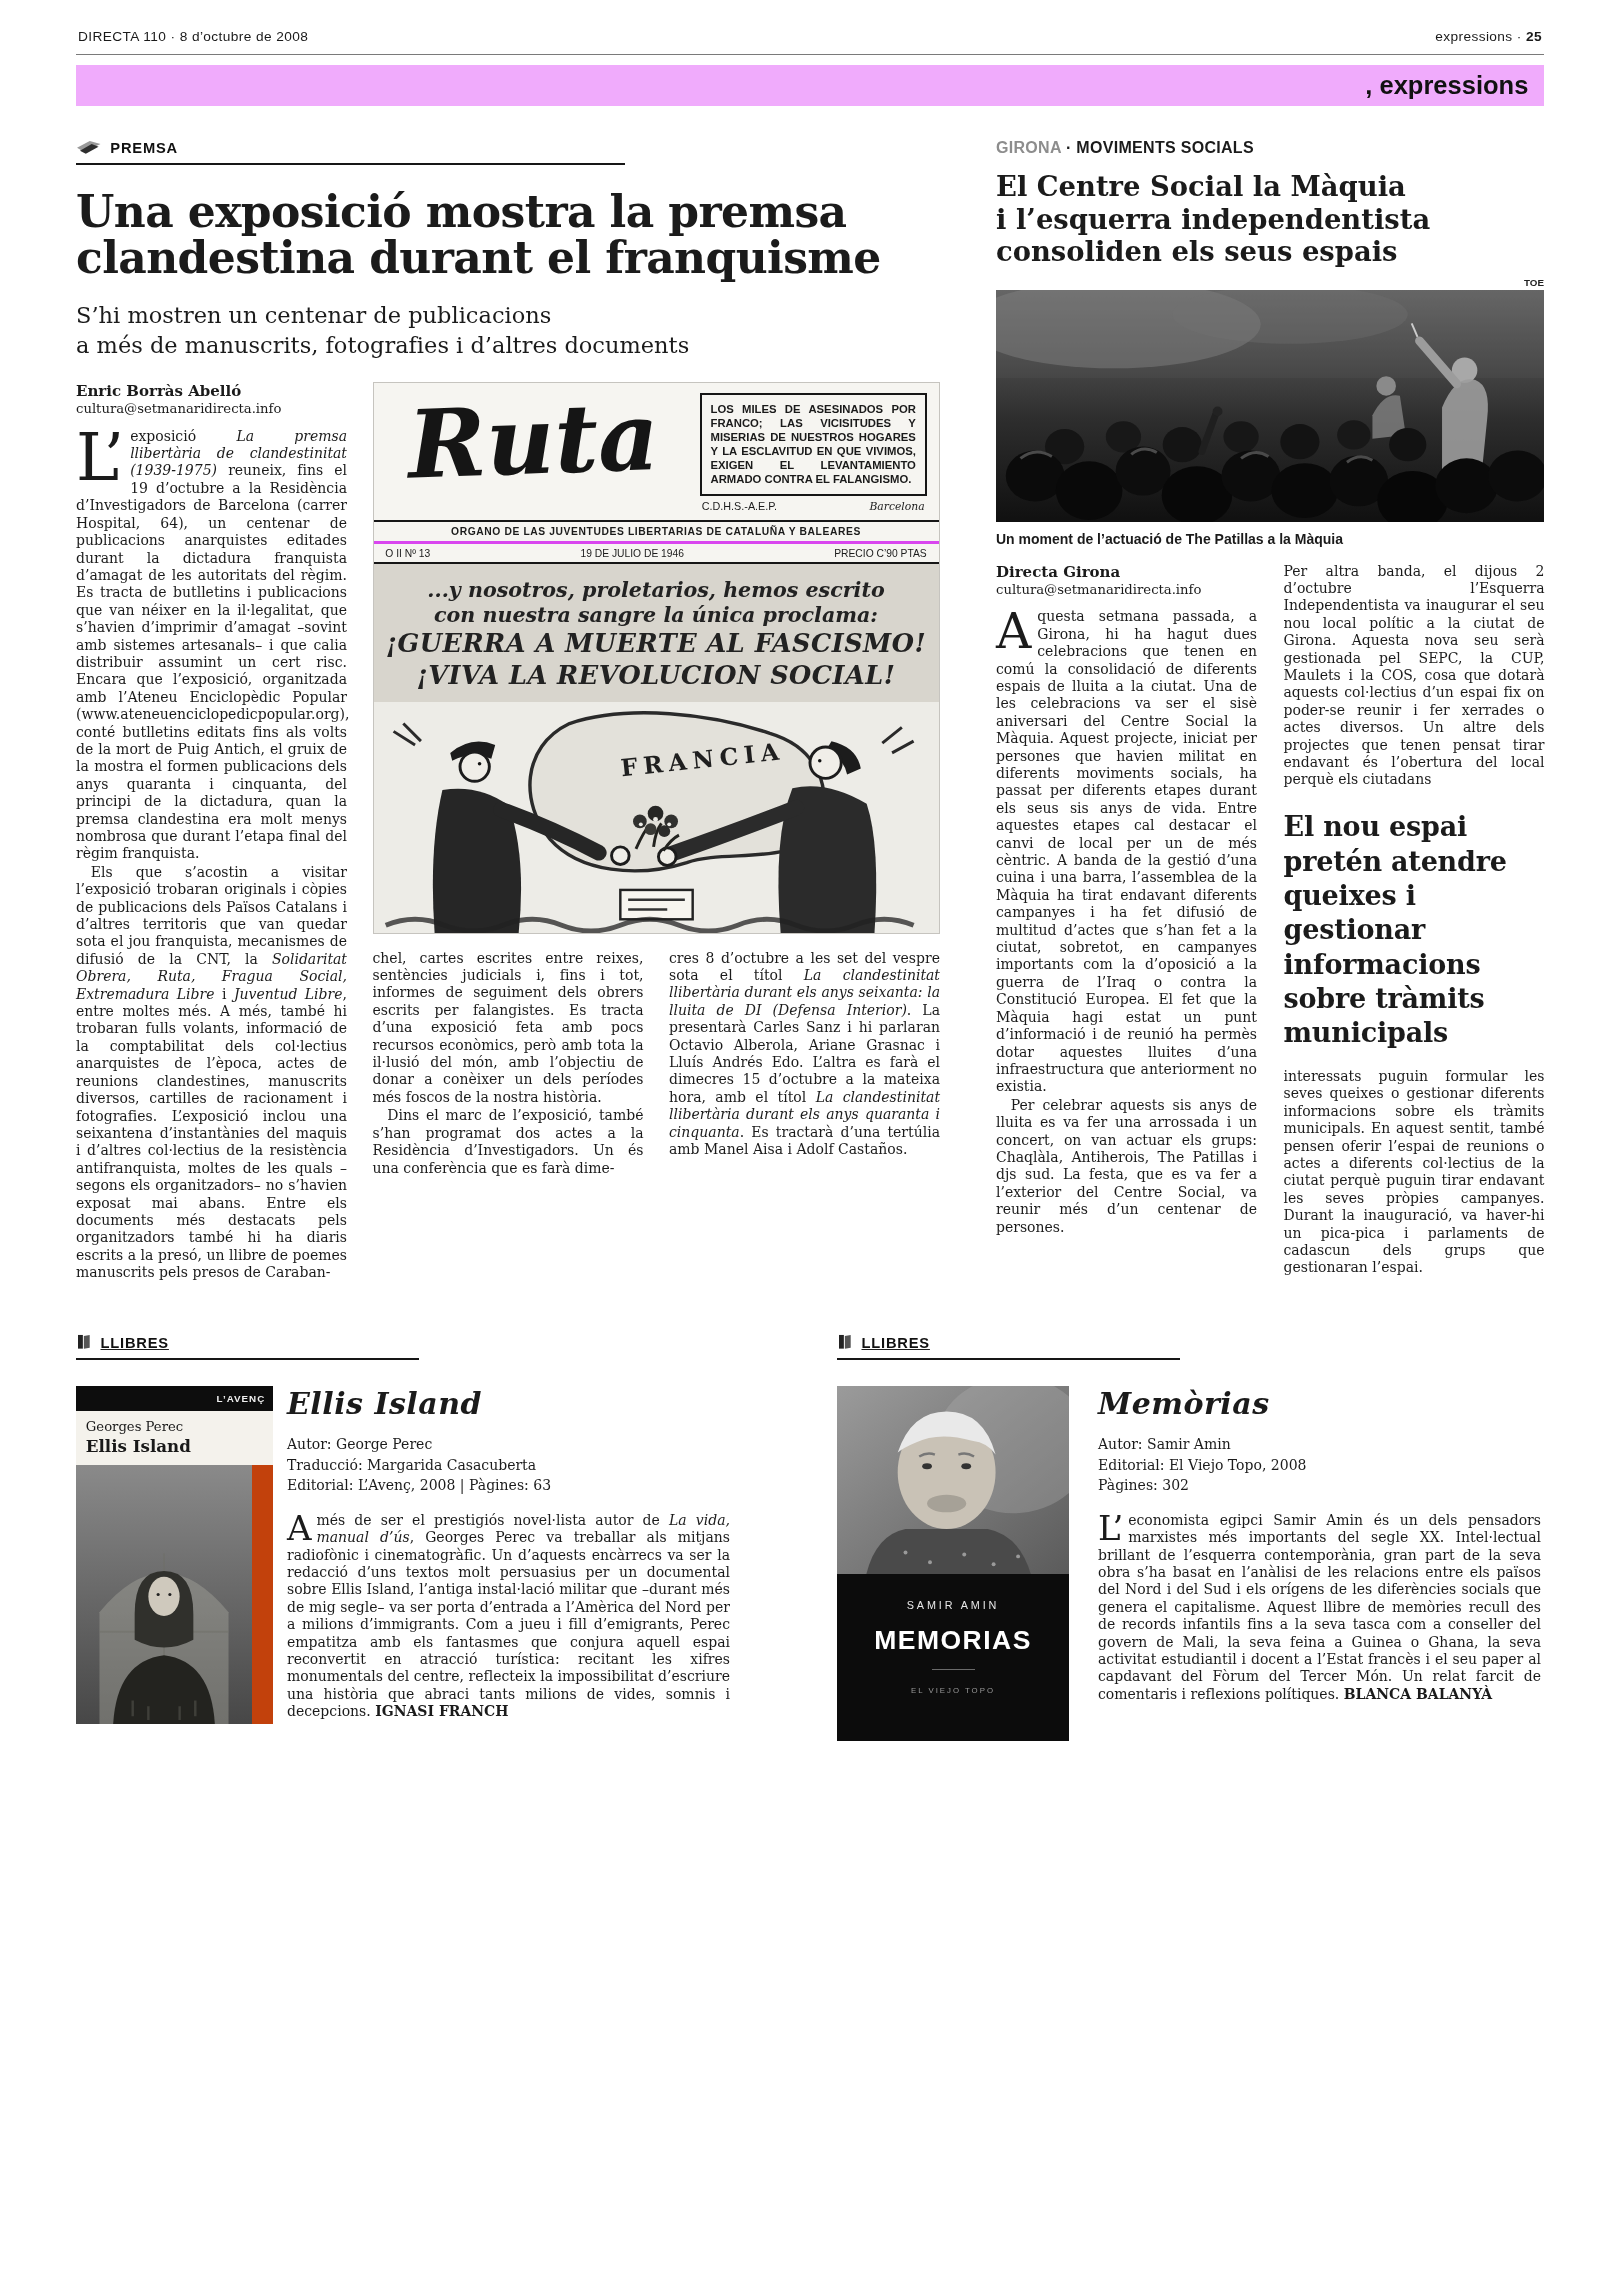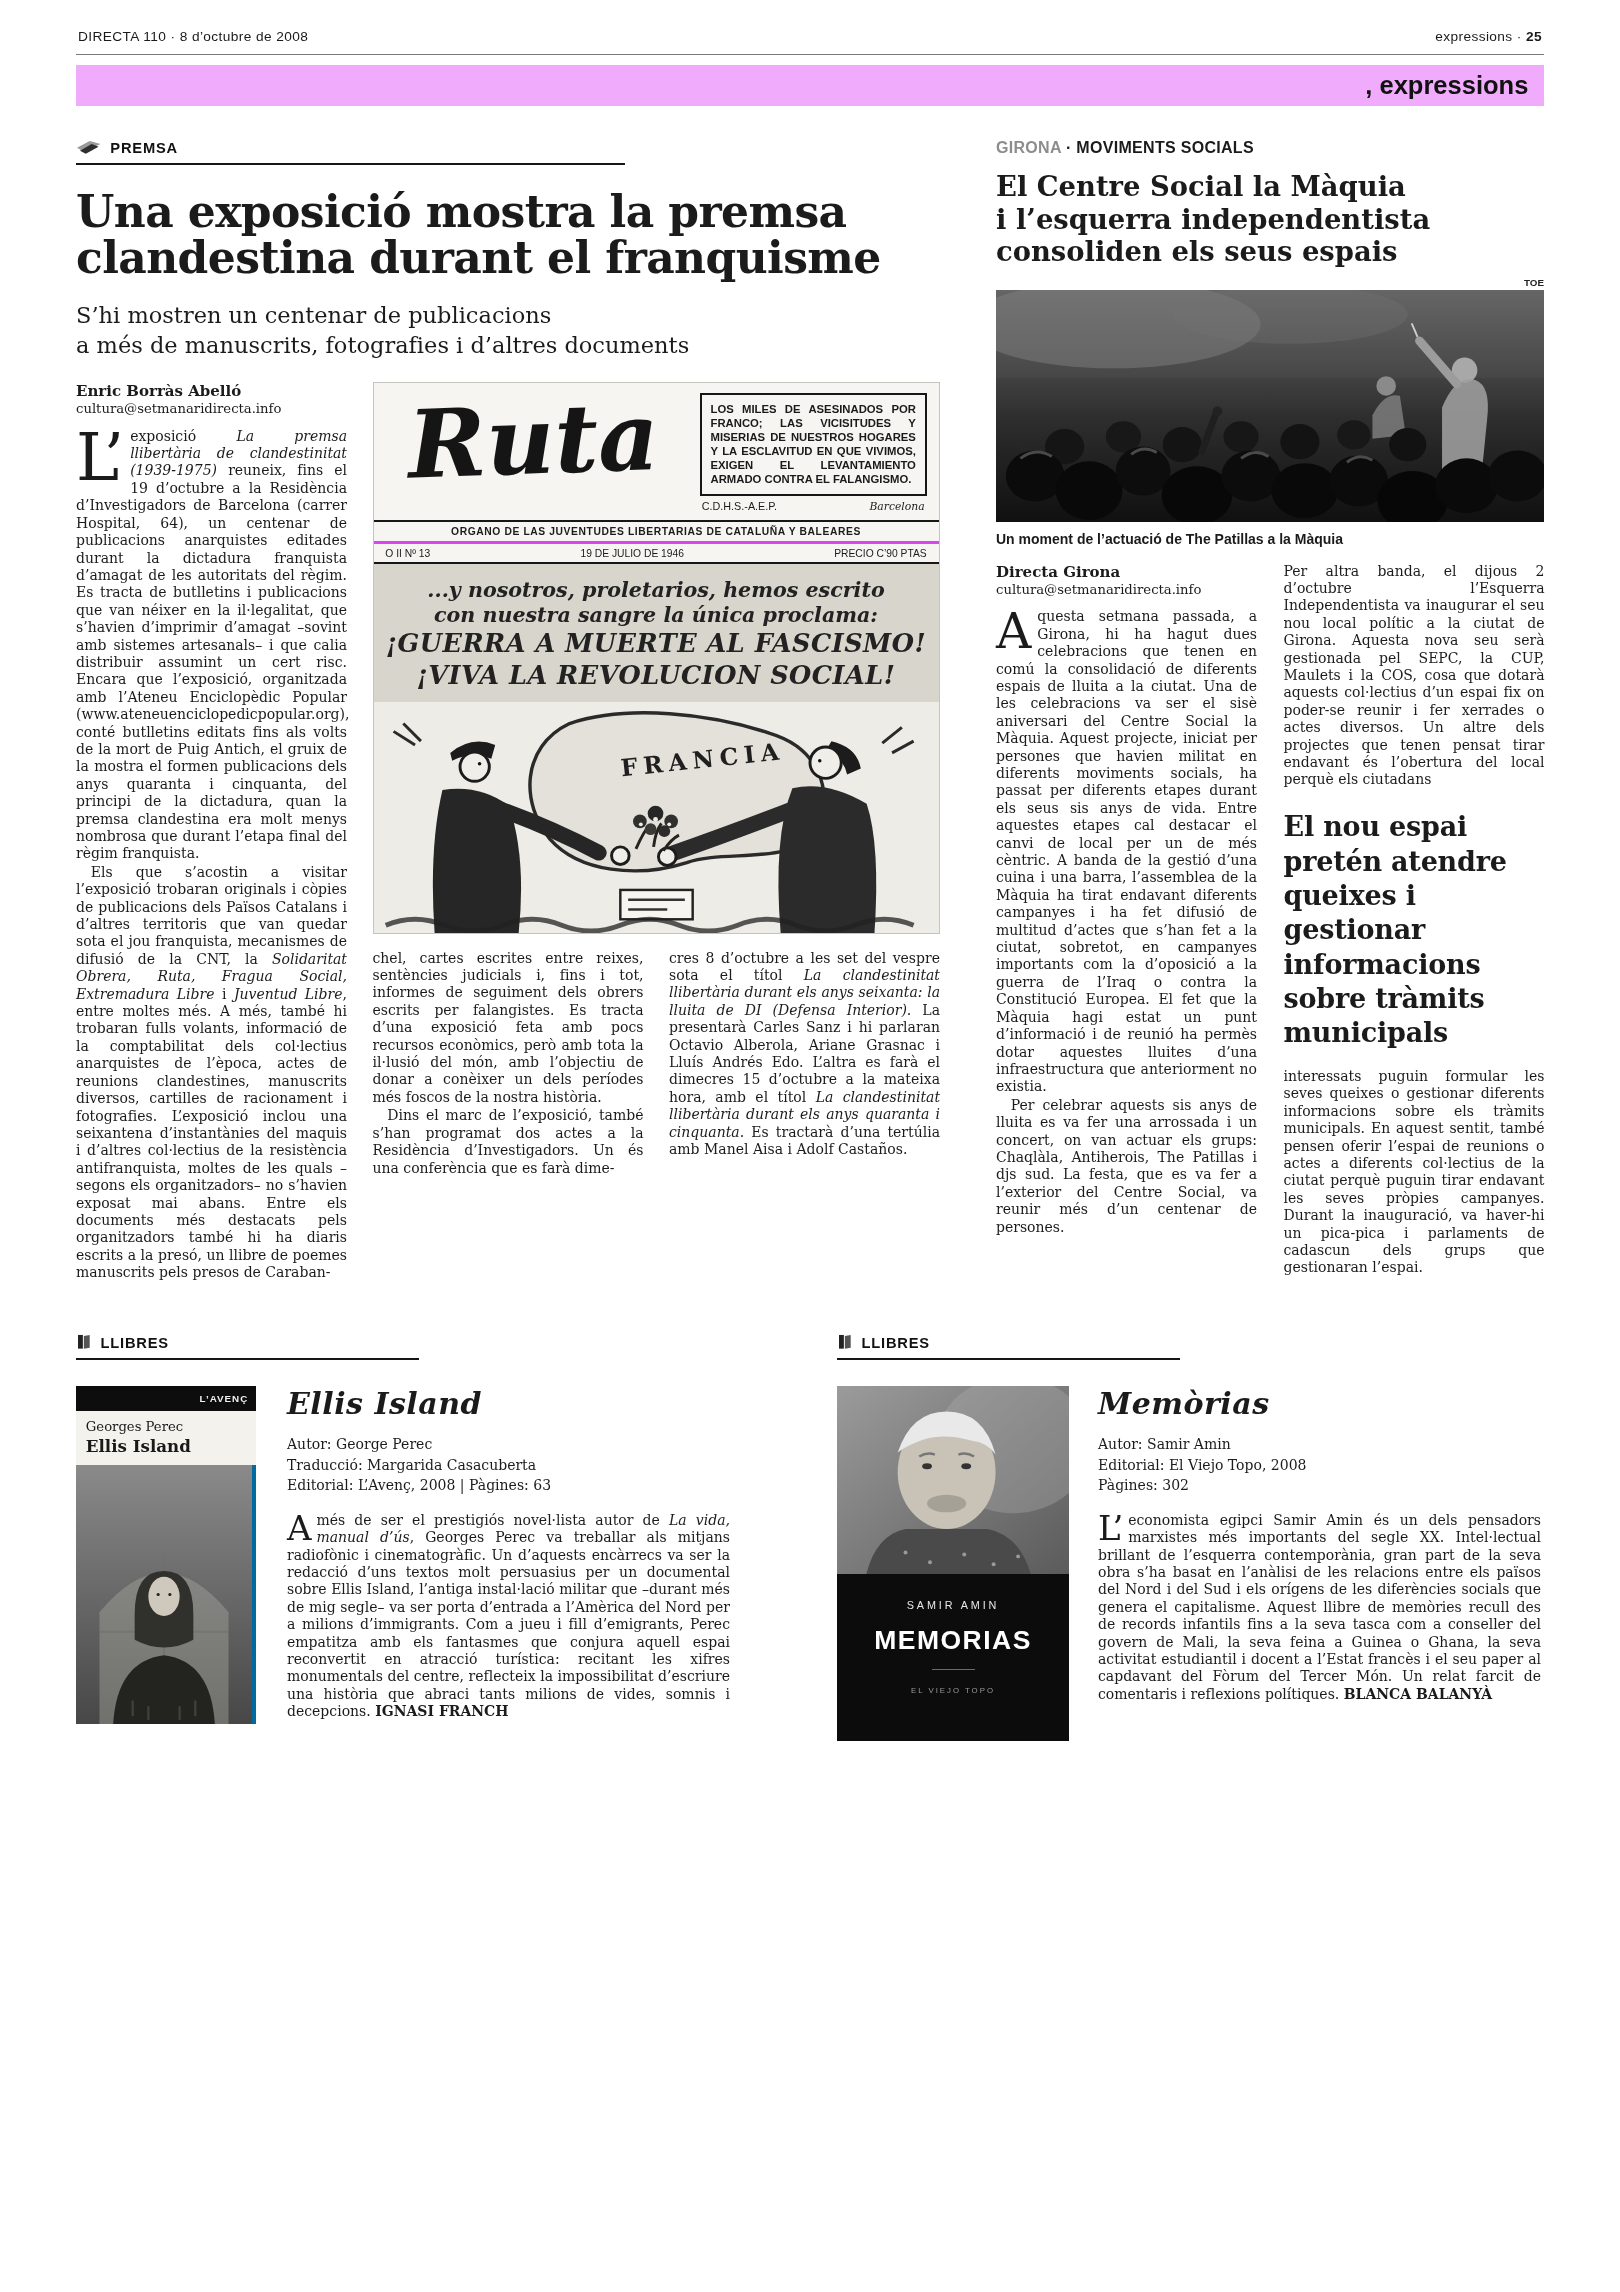"LLIBRES" .l-kicker-row { text-decoration: none -> underline }
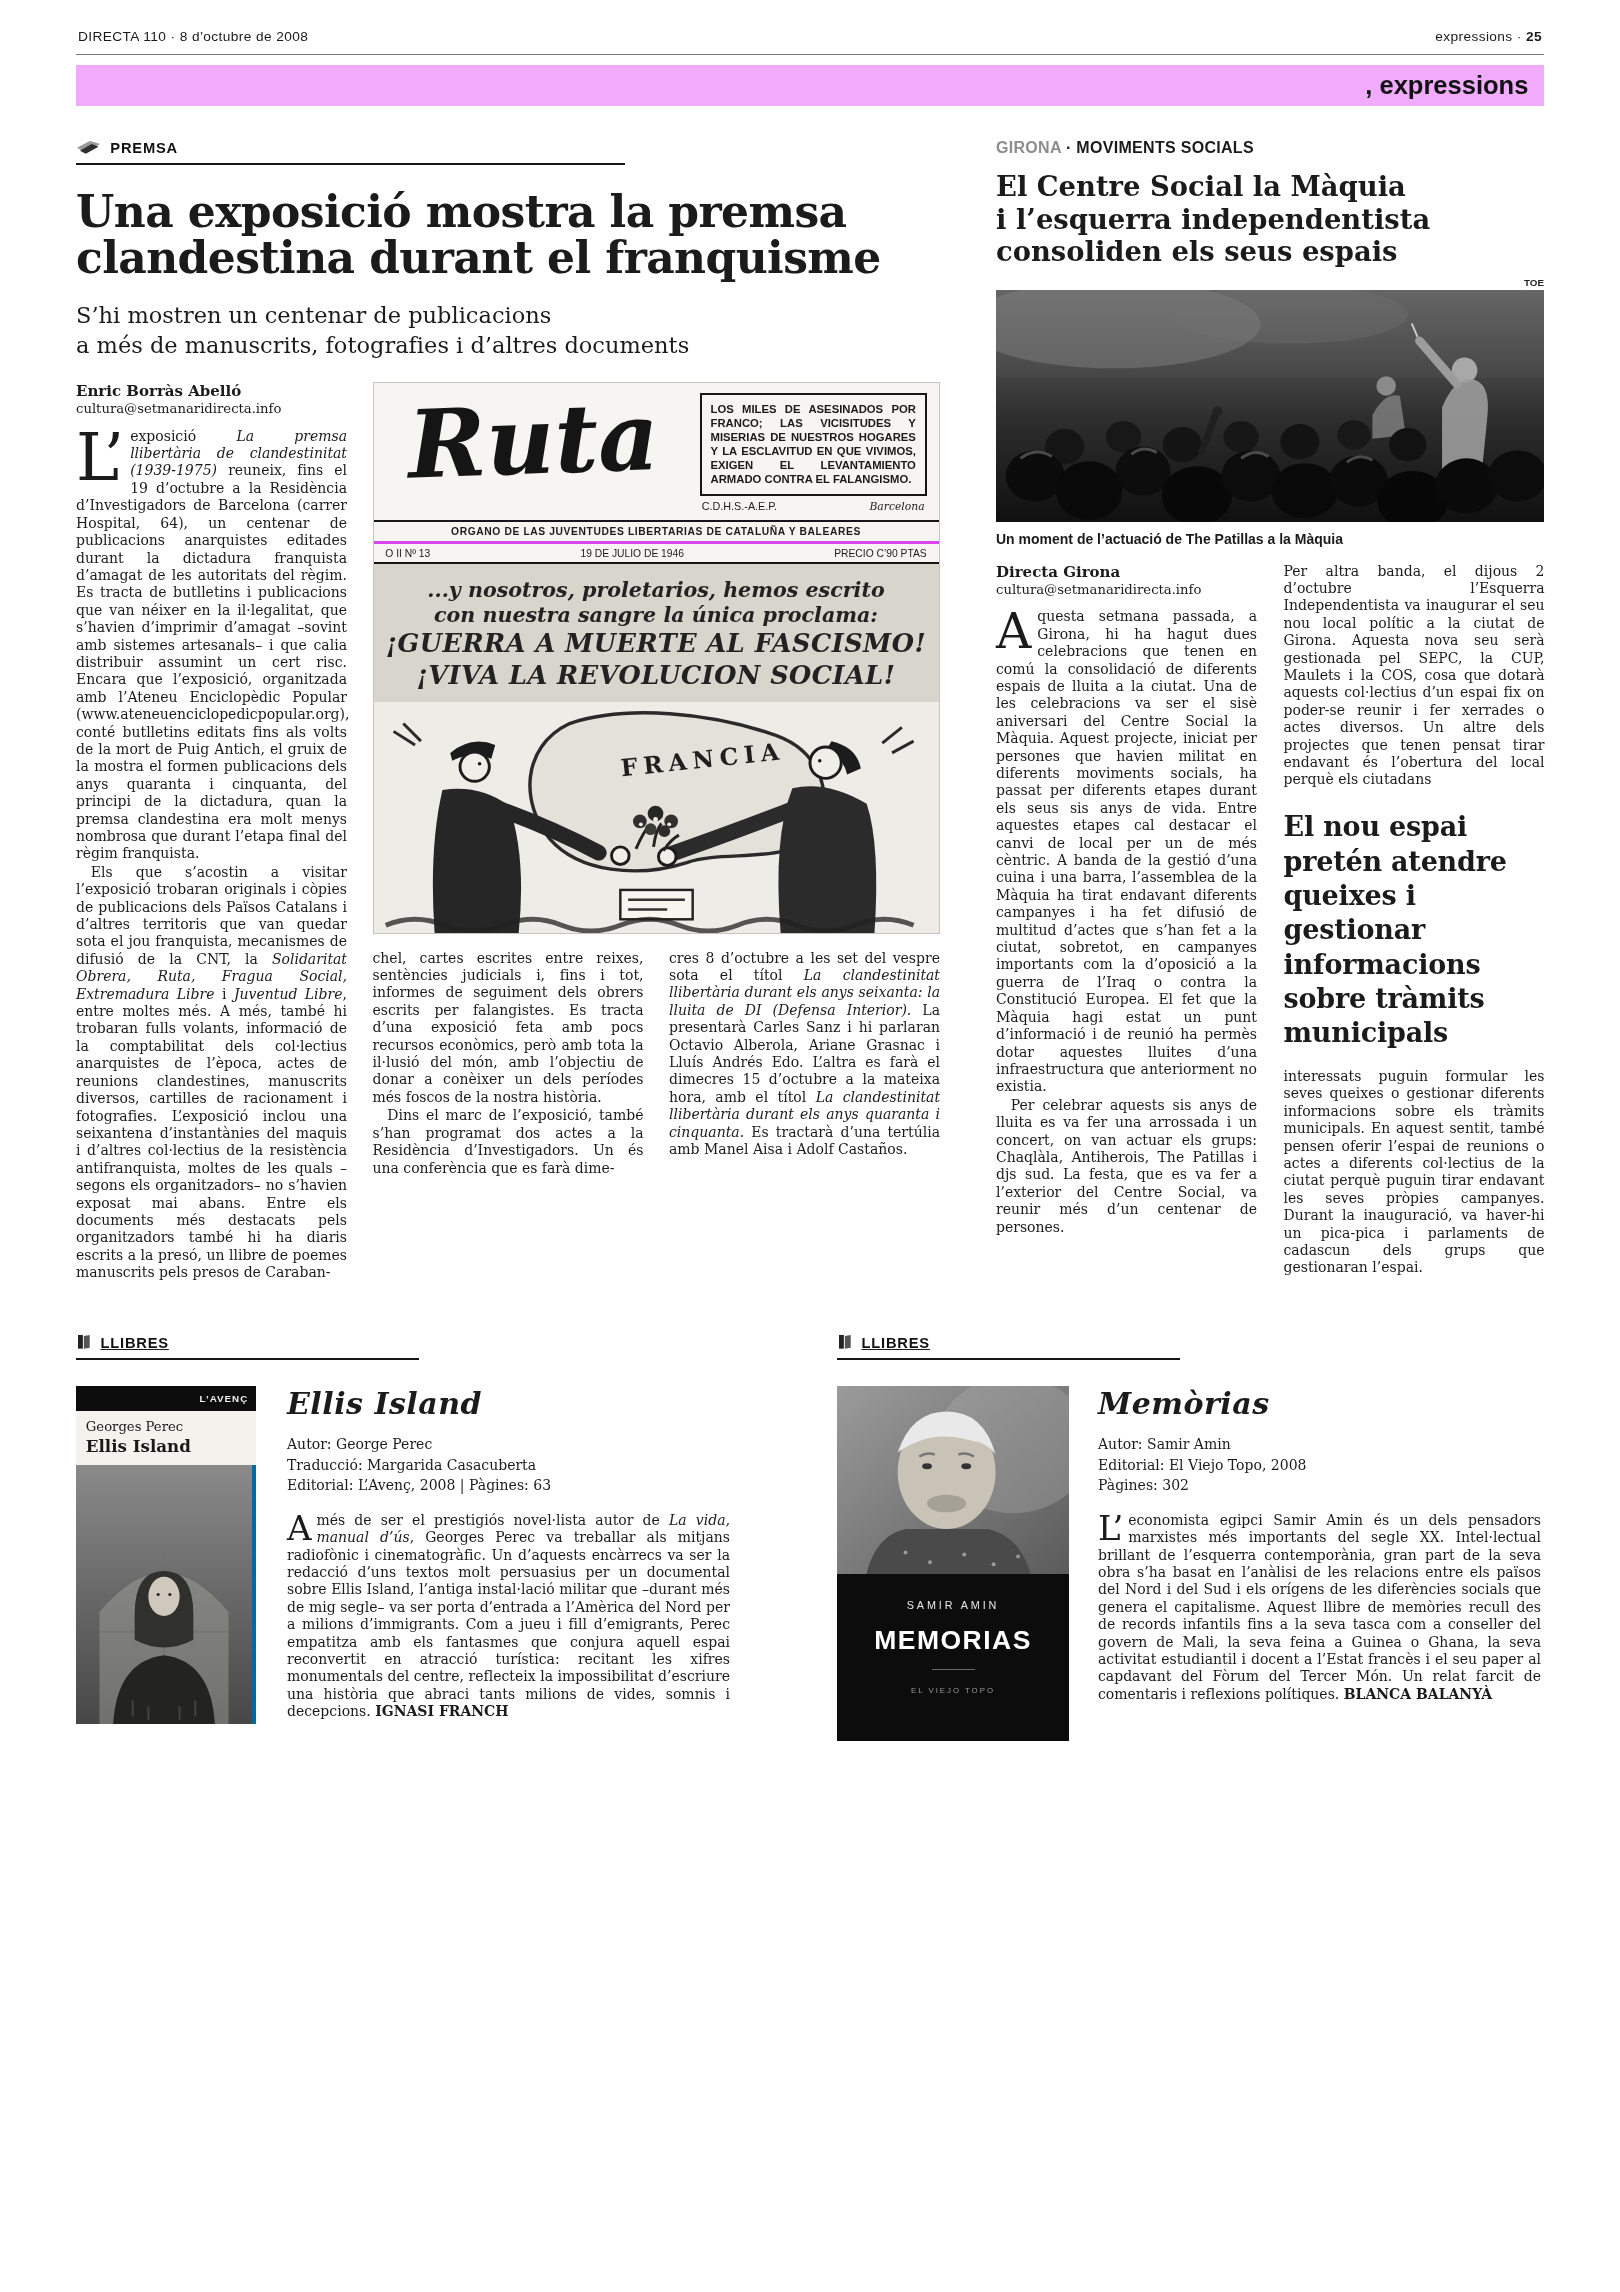"L’AVENÇ" .ellis { background: #0369a1 -> #c2410c; width: 180px -> 197px }
